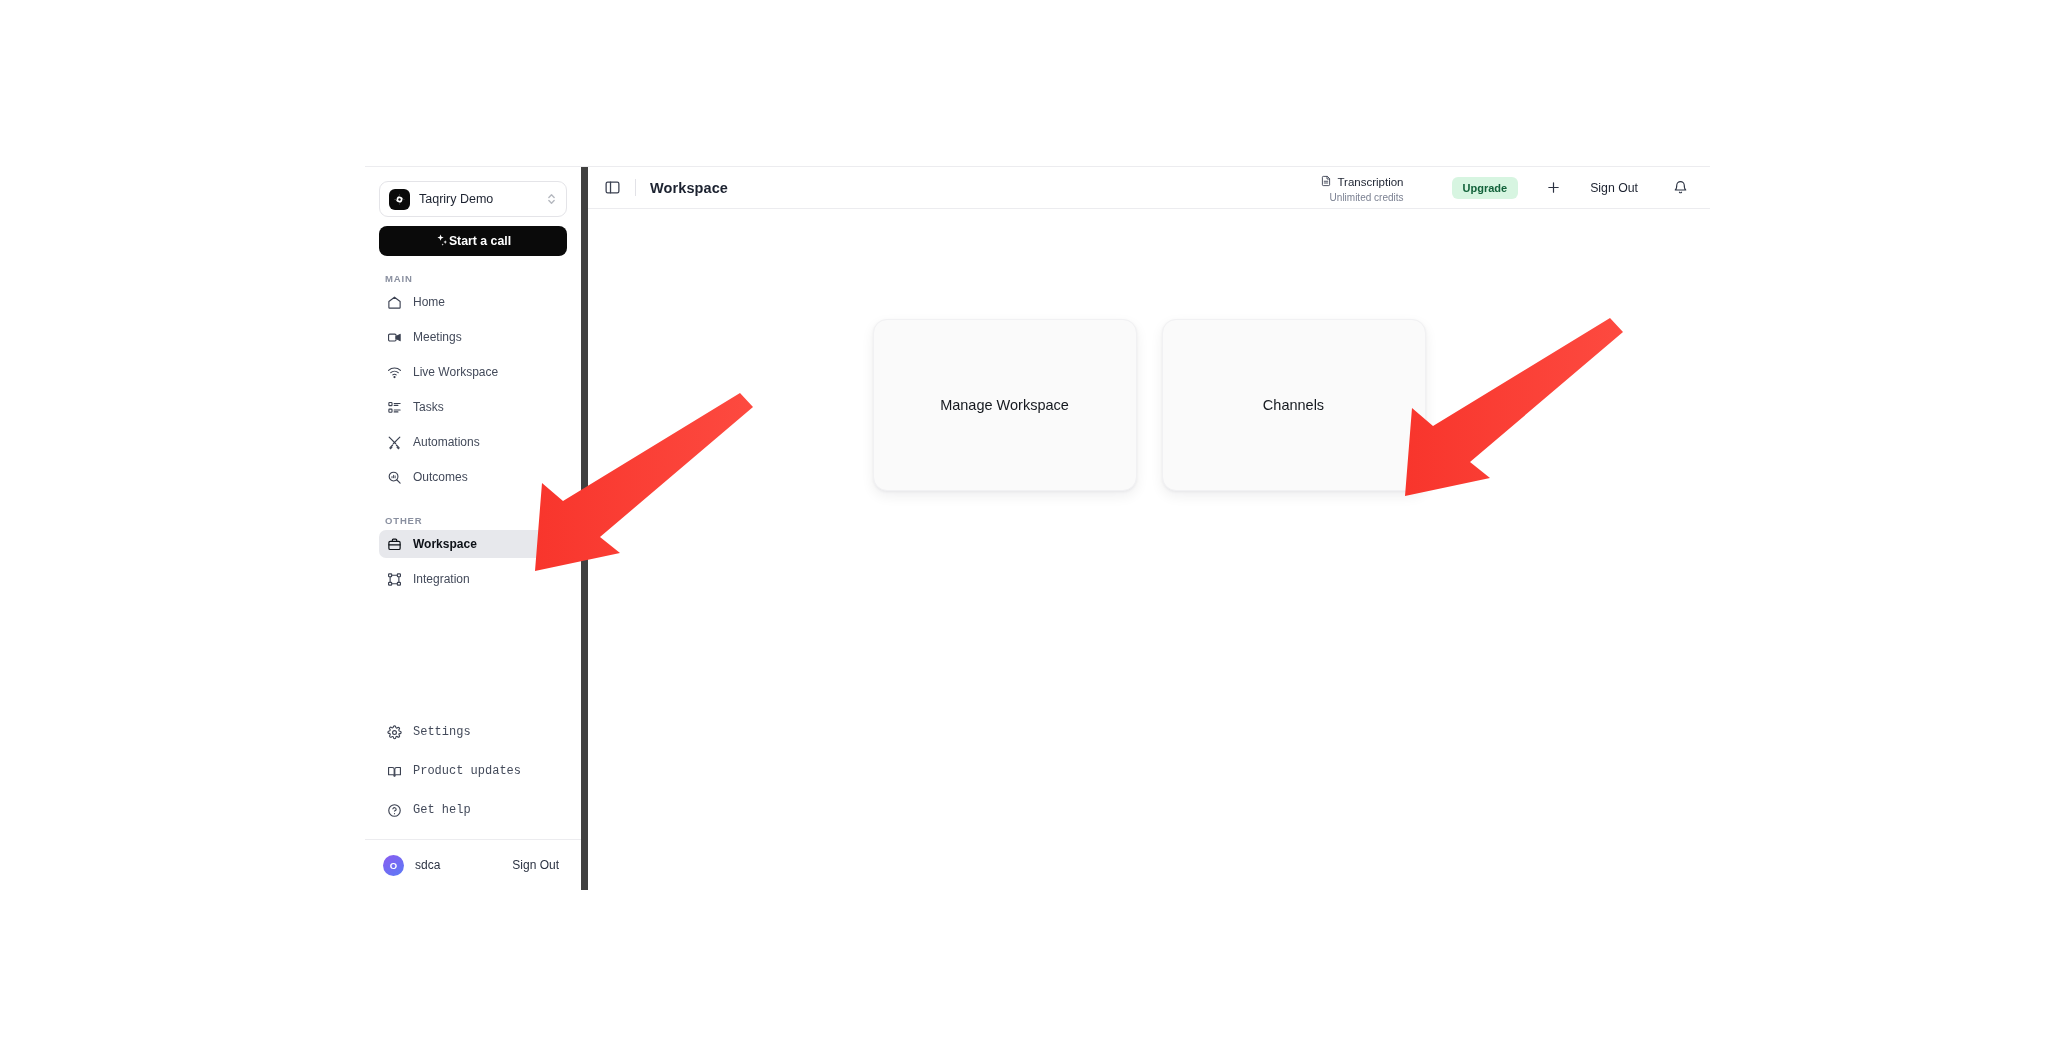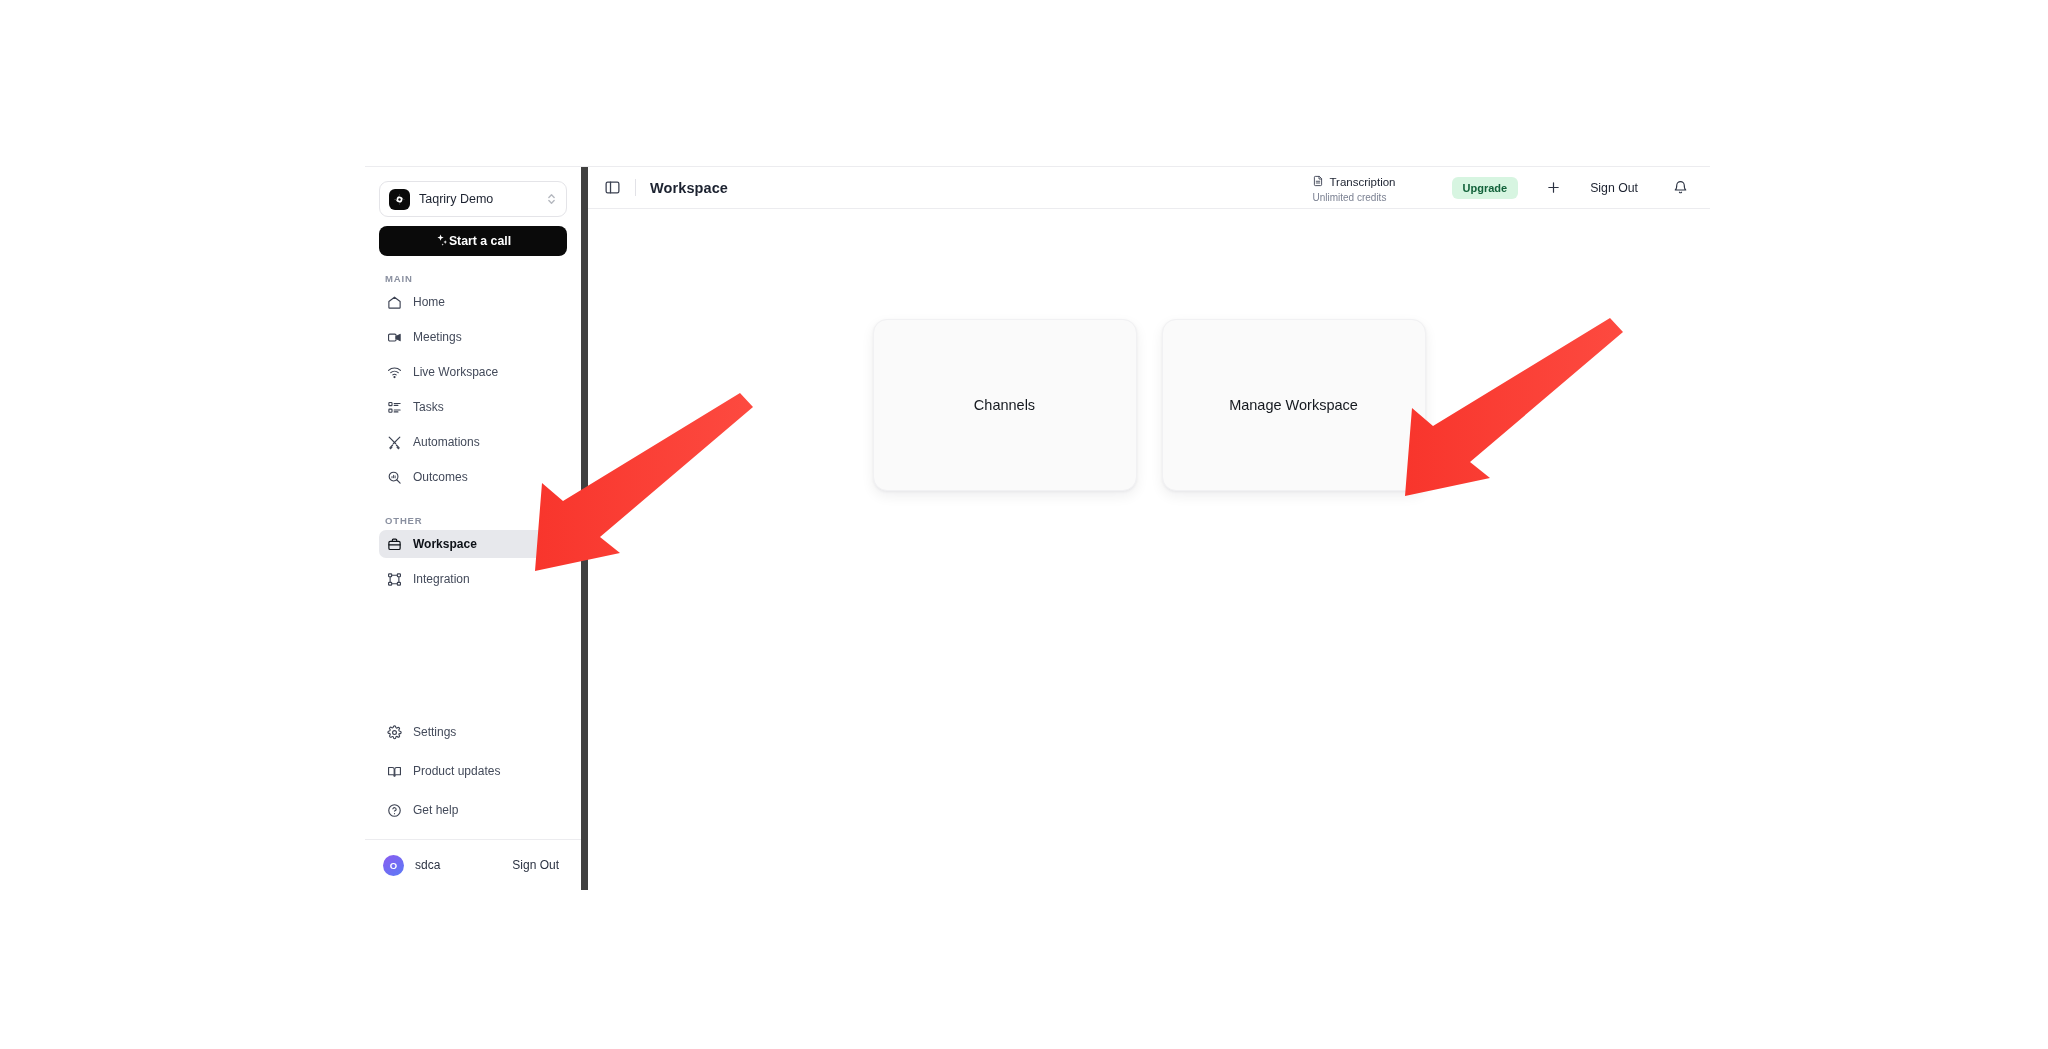"Transcription" .credits { margin-right: 20px -> 12px; text-align: none -> right }
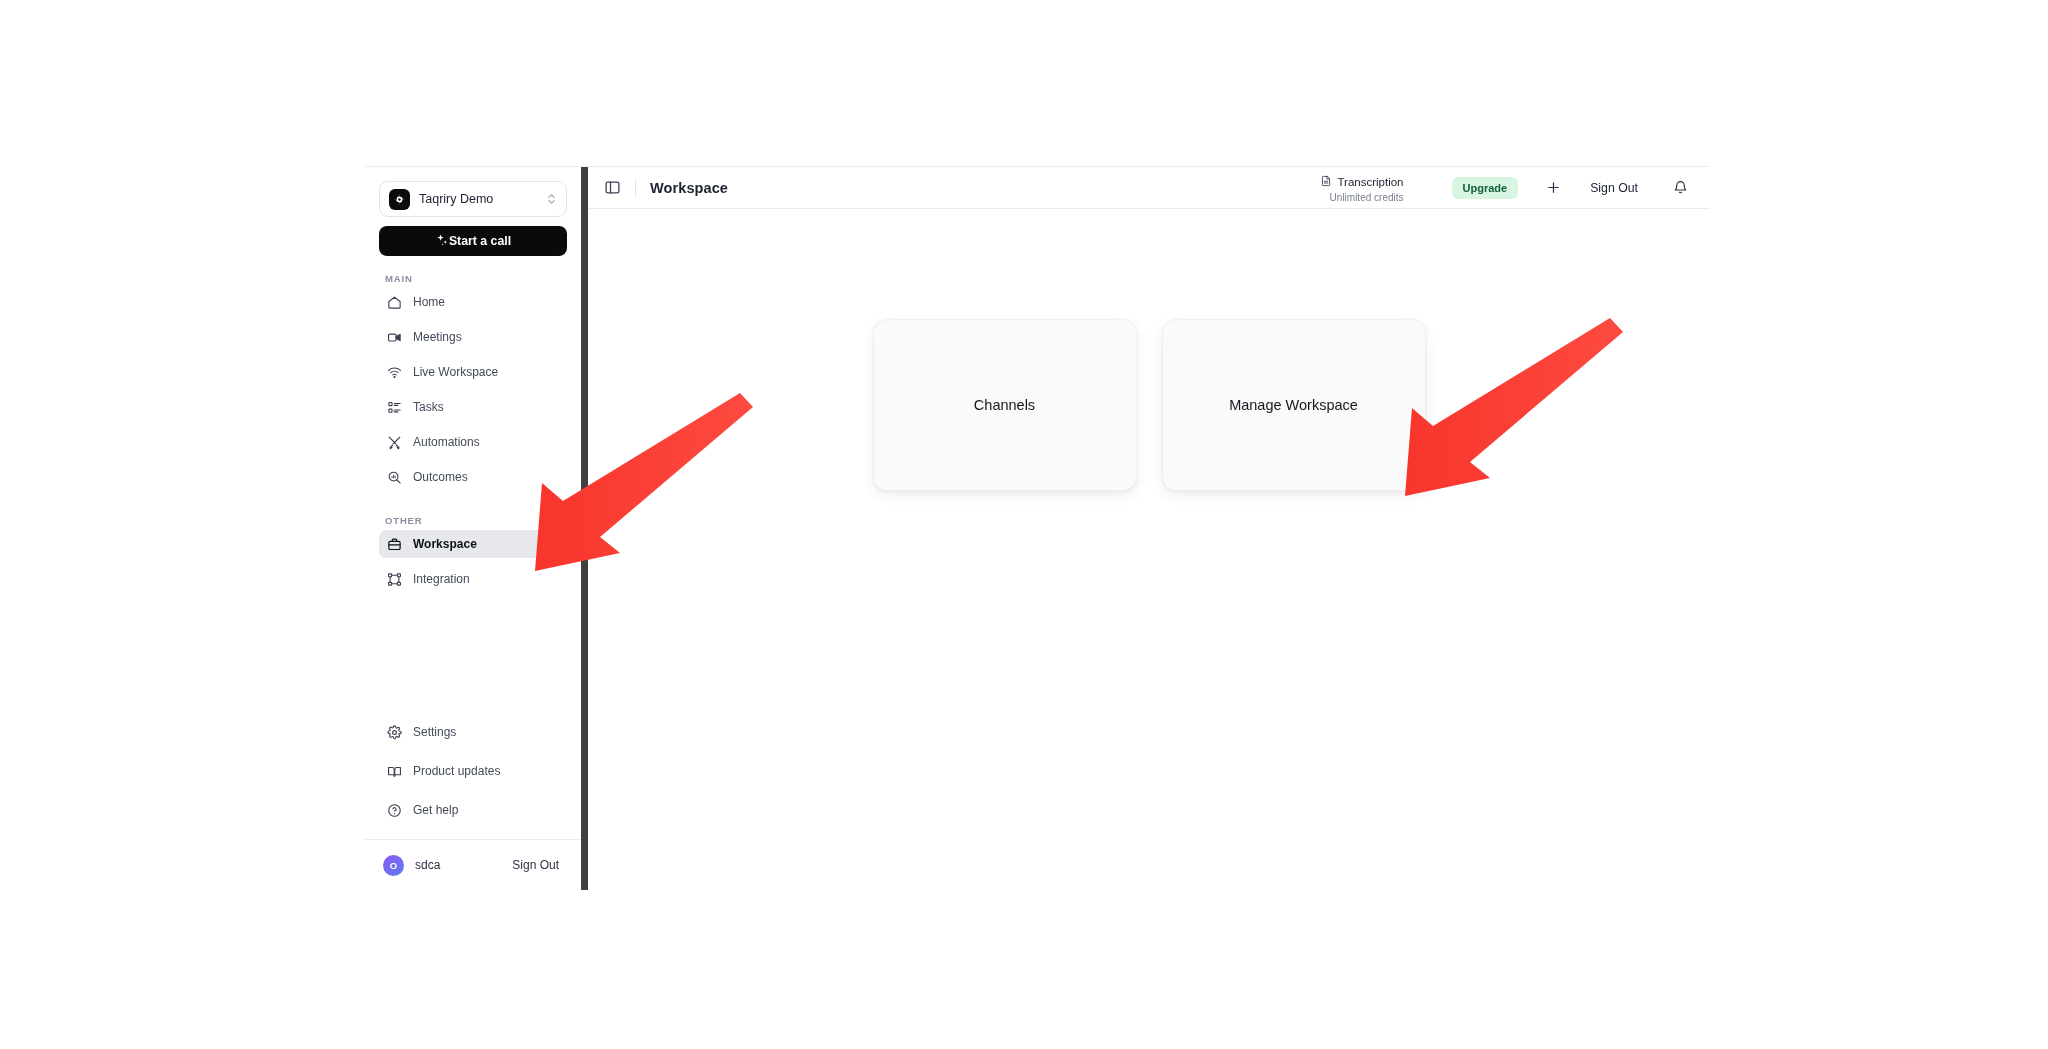"Channels" div.card { order: before "Manage Workspace" -> after "Manage Workspace" }
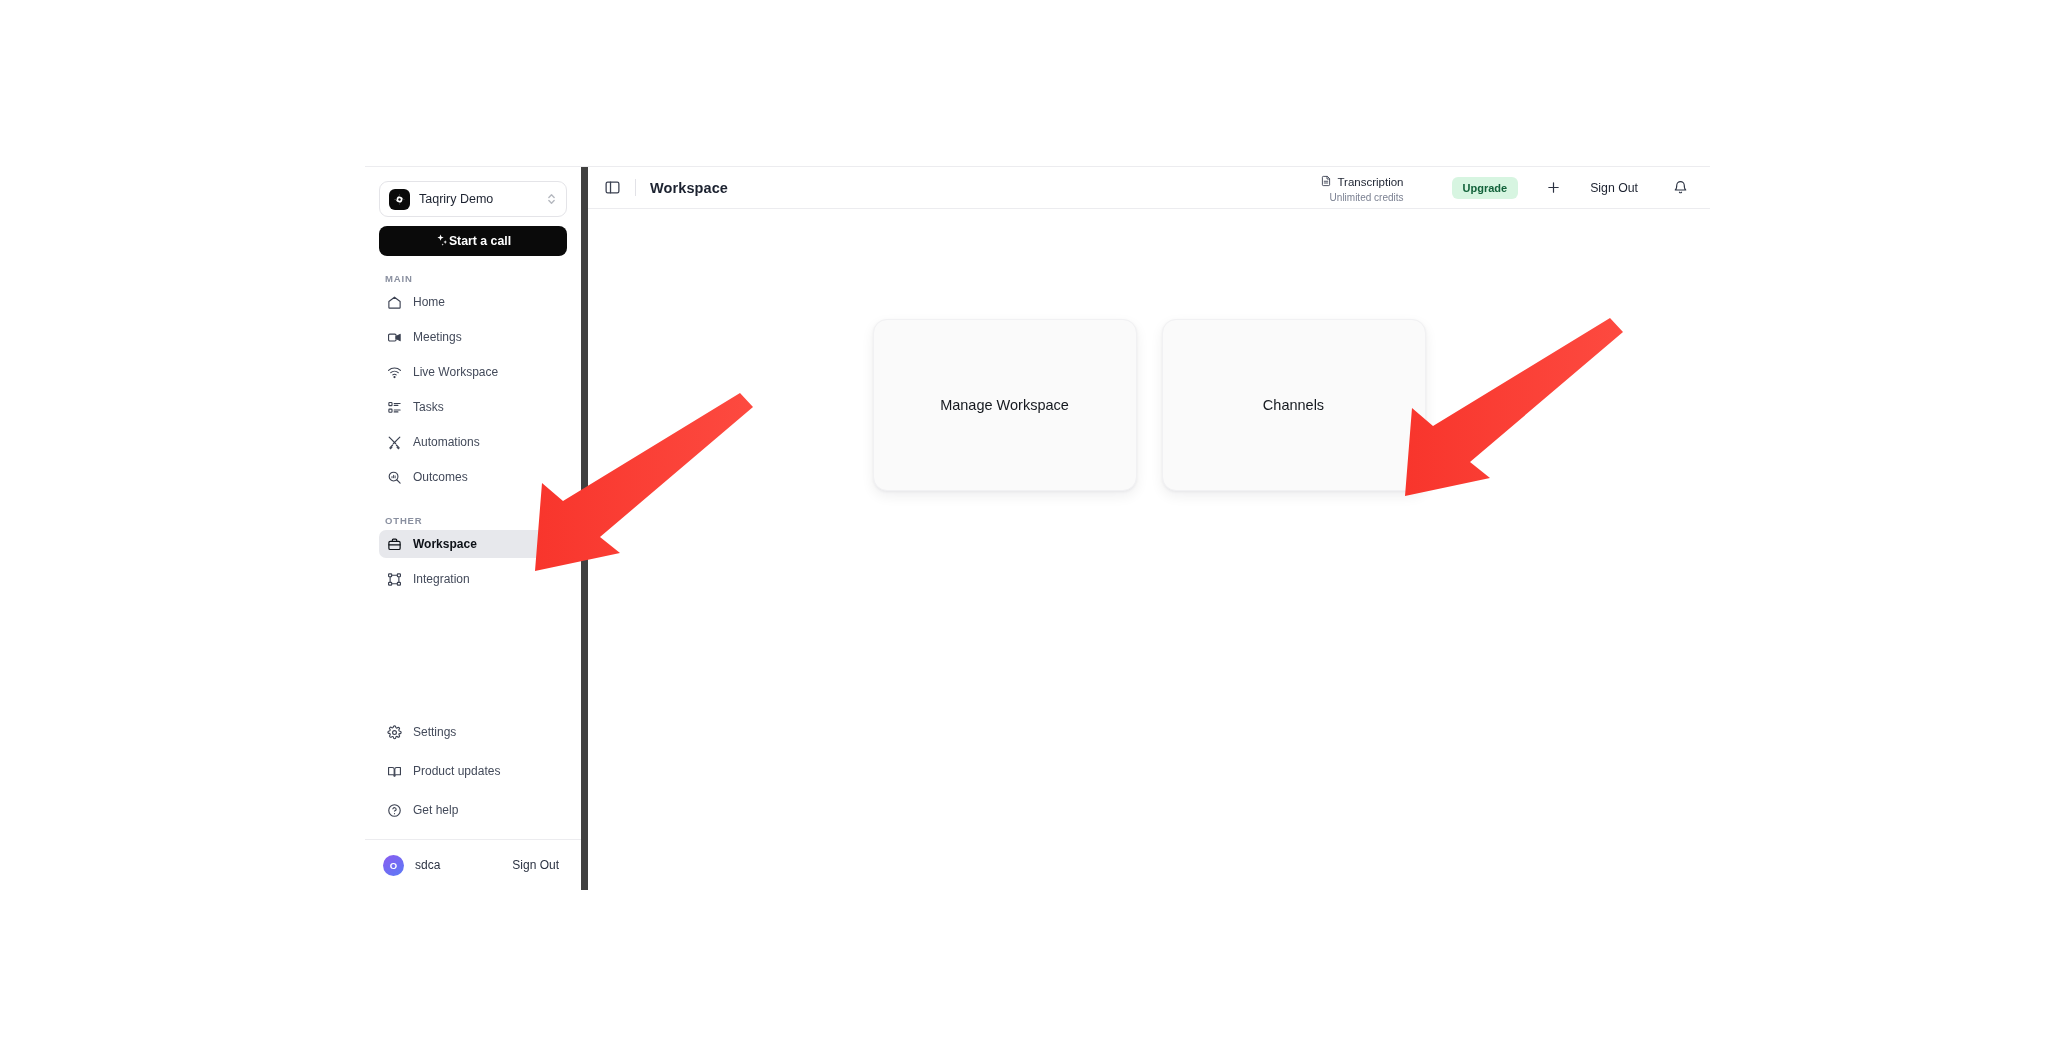"Settings" .footer-nav .nav-item { font-family: none -> Liberation Mono, monospace }
